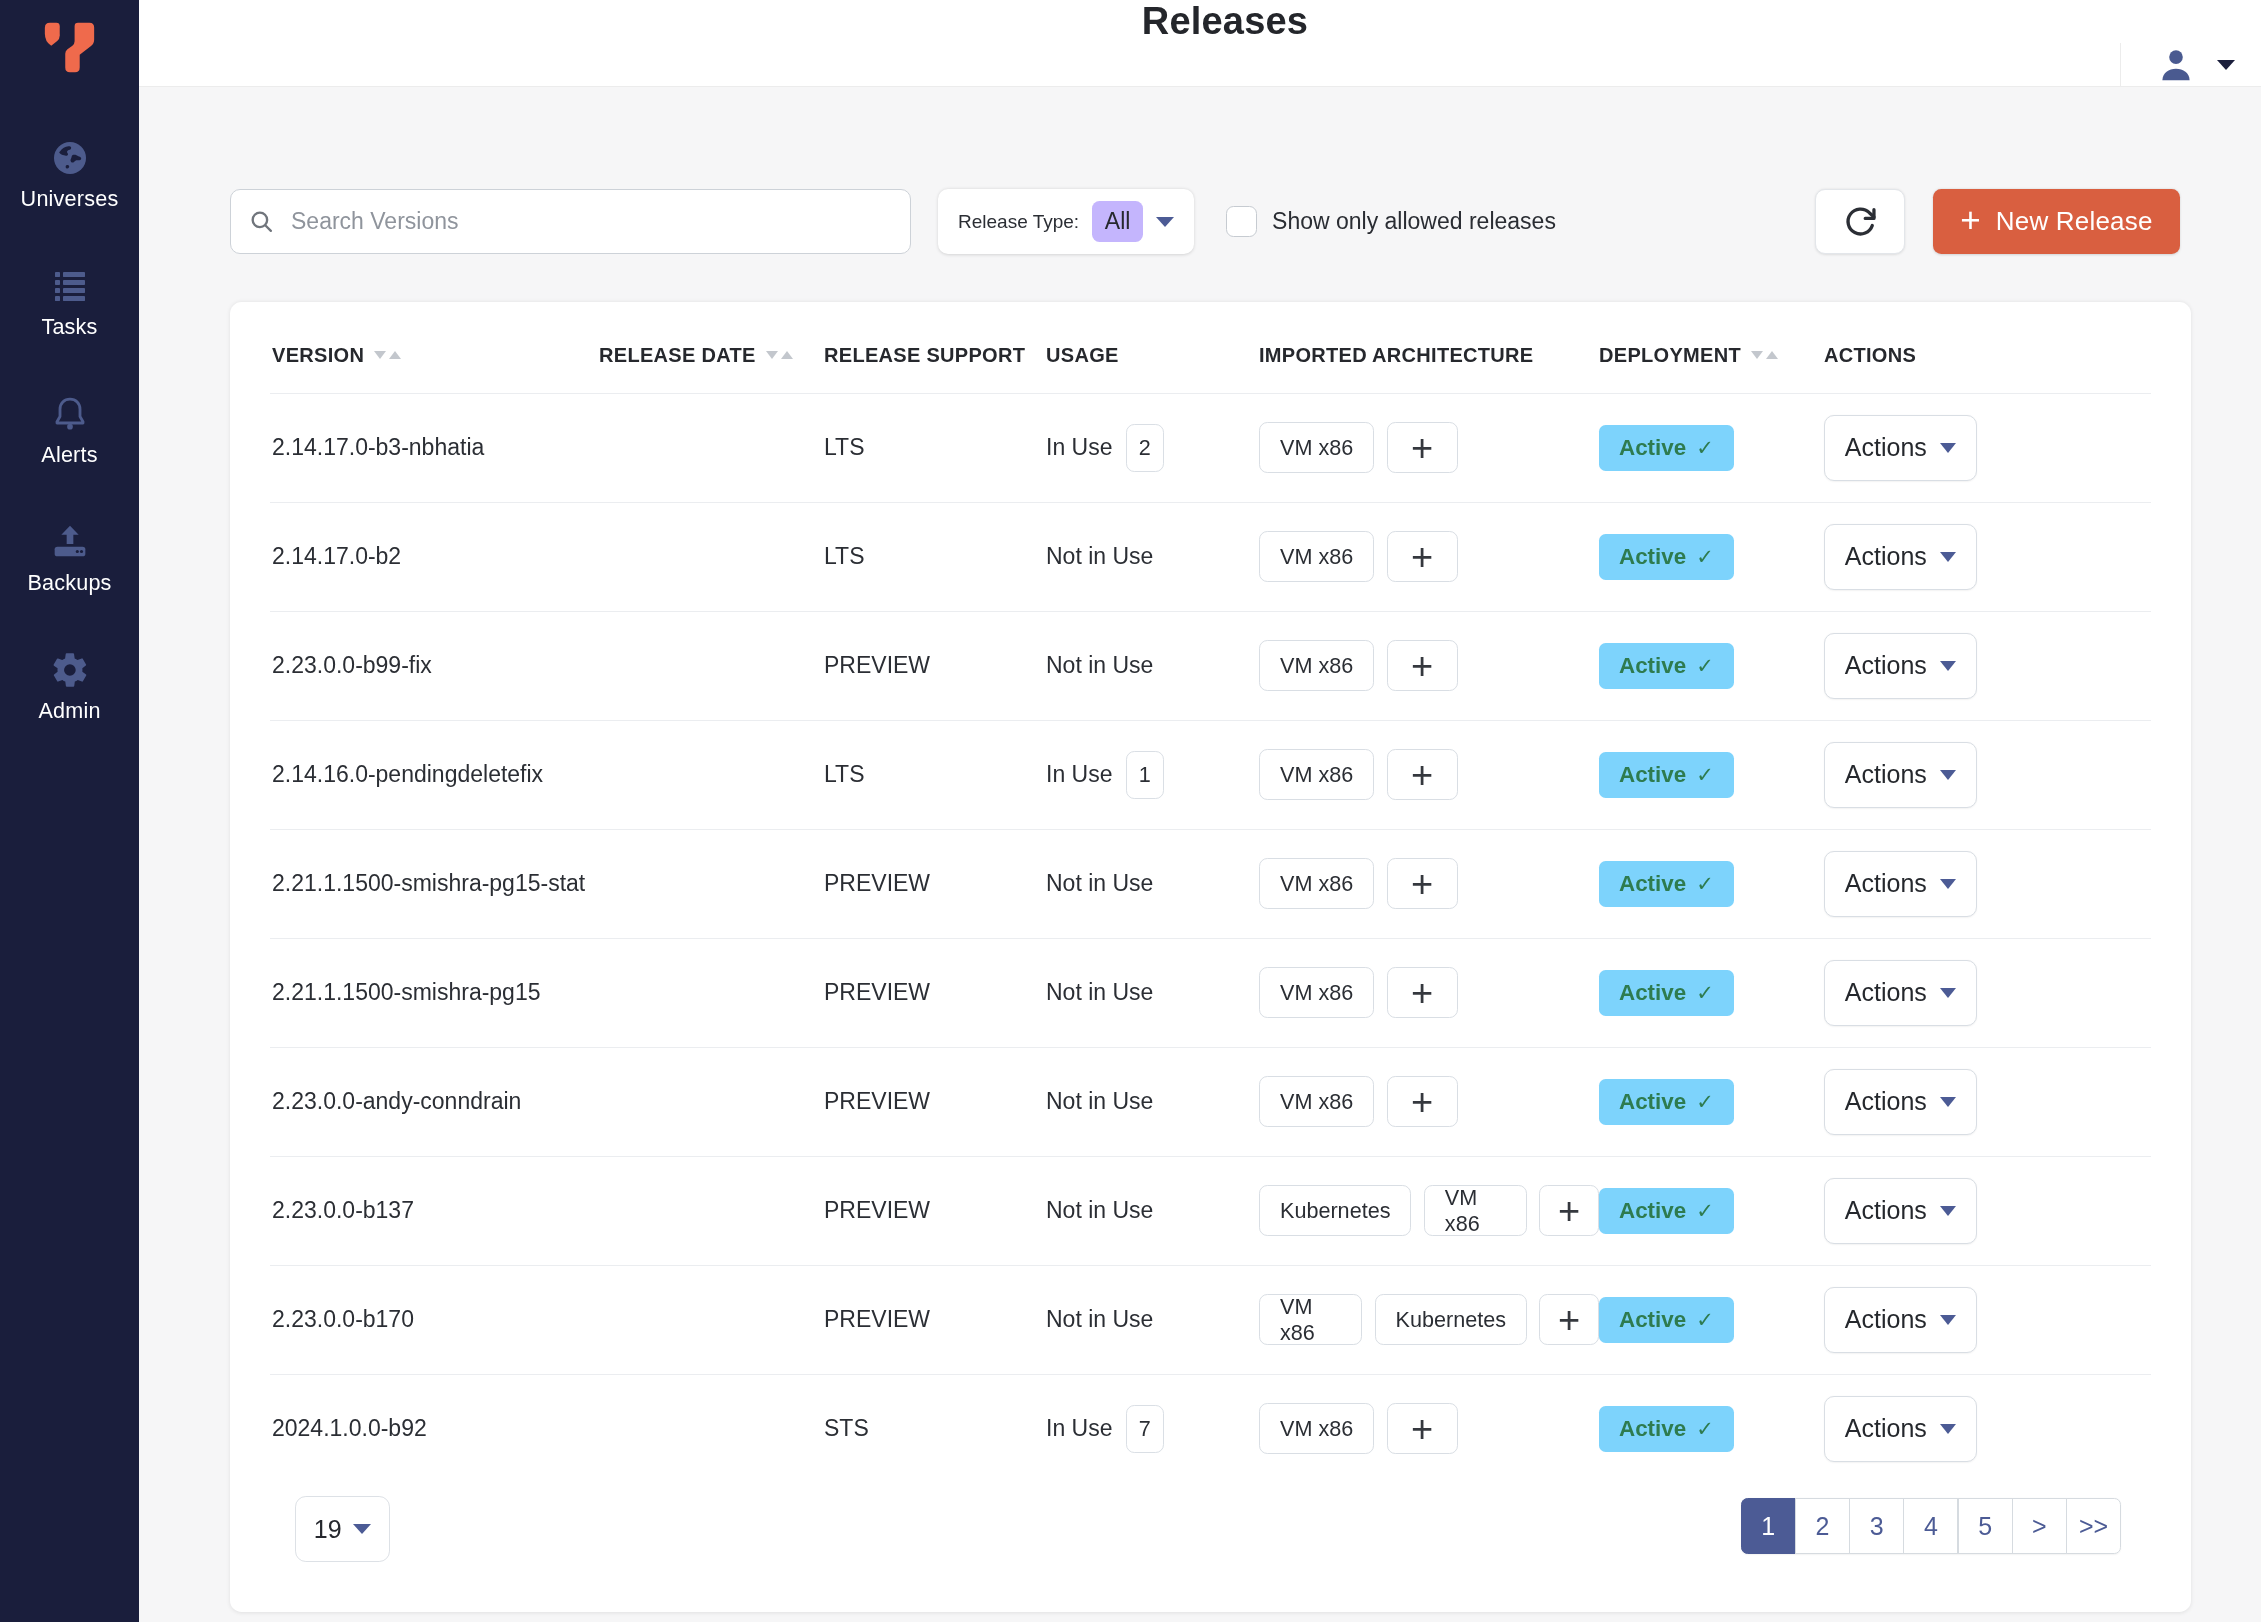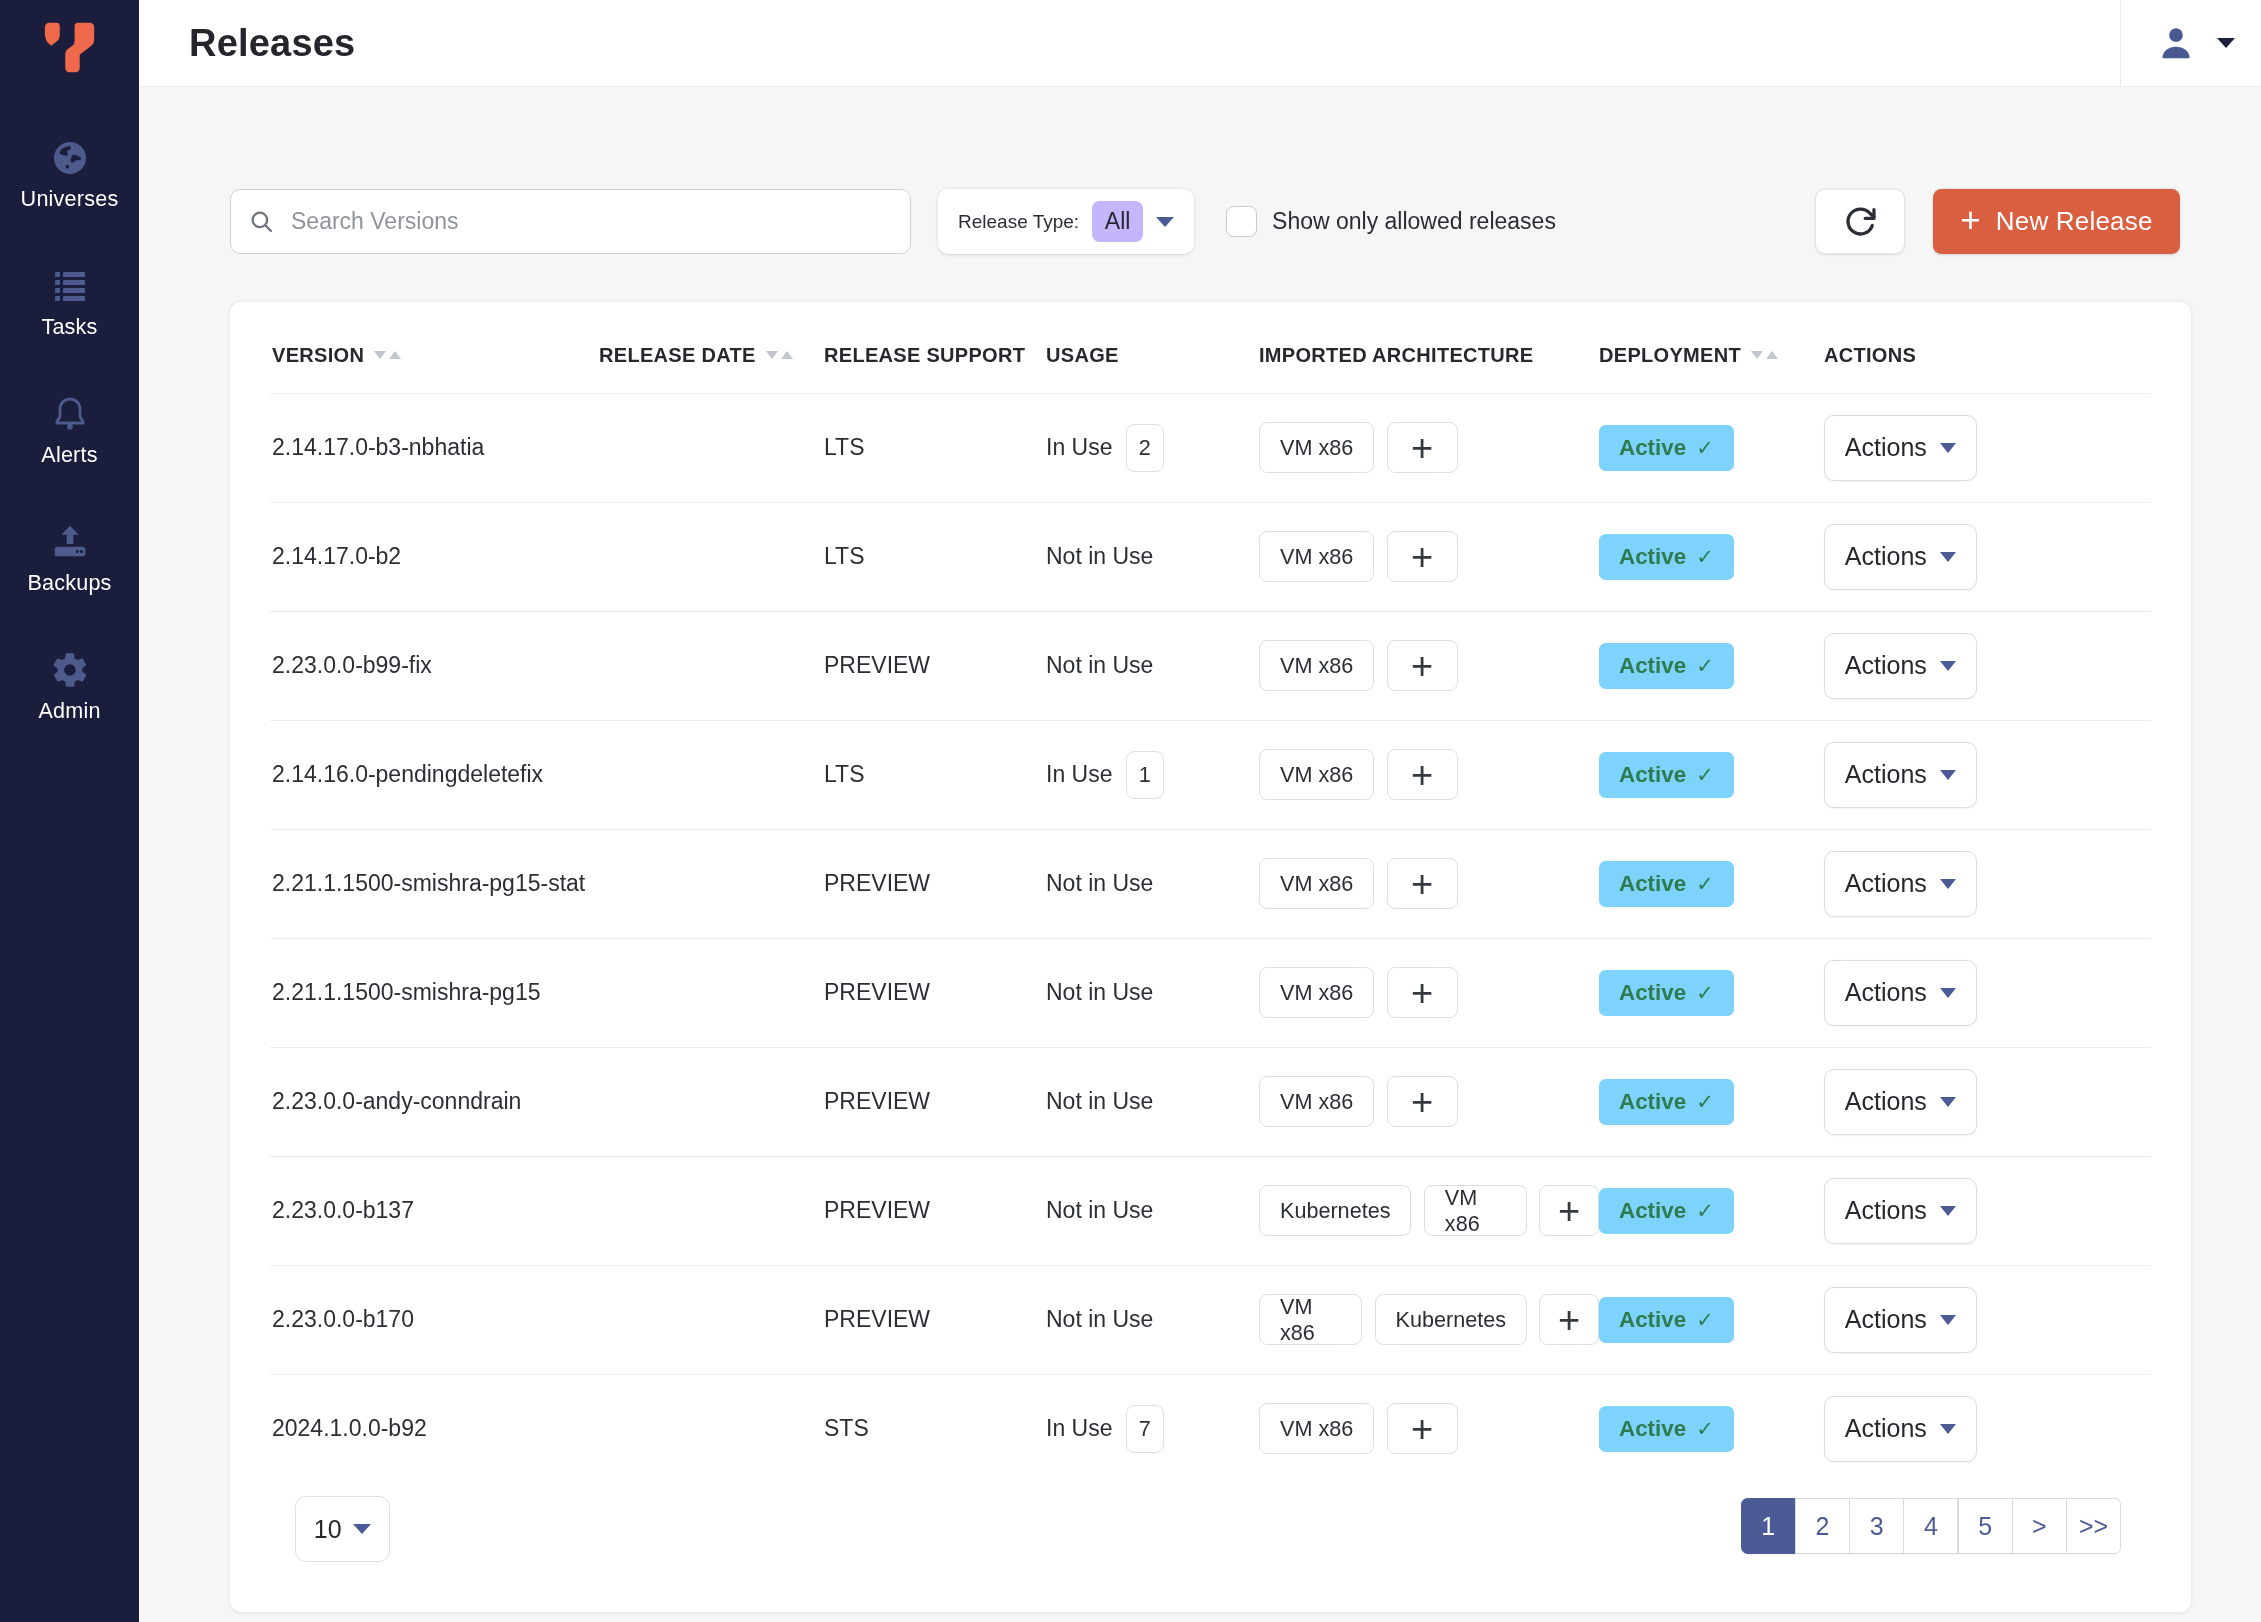"Releases" .topbar { flex-direction: none -> column }
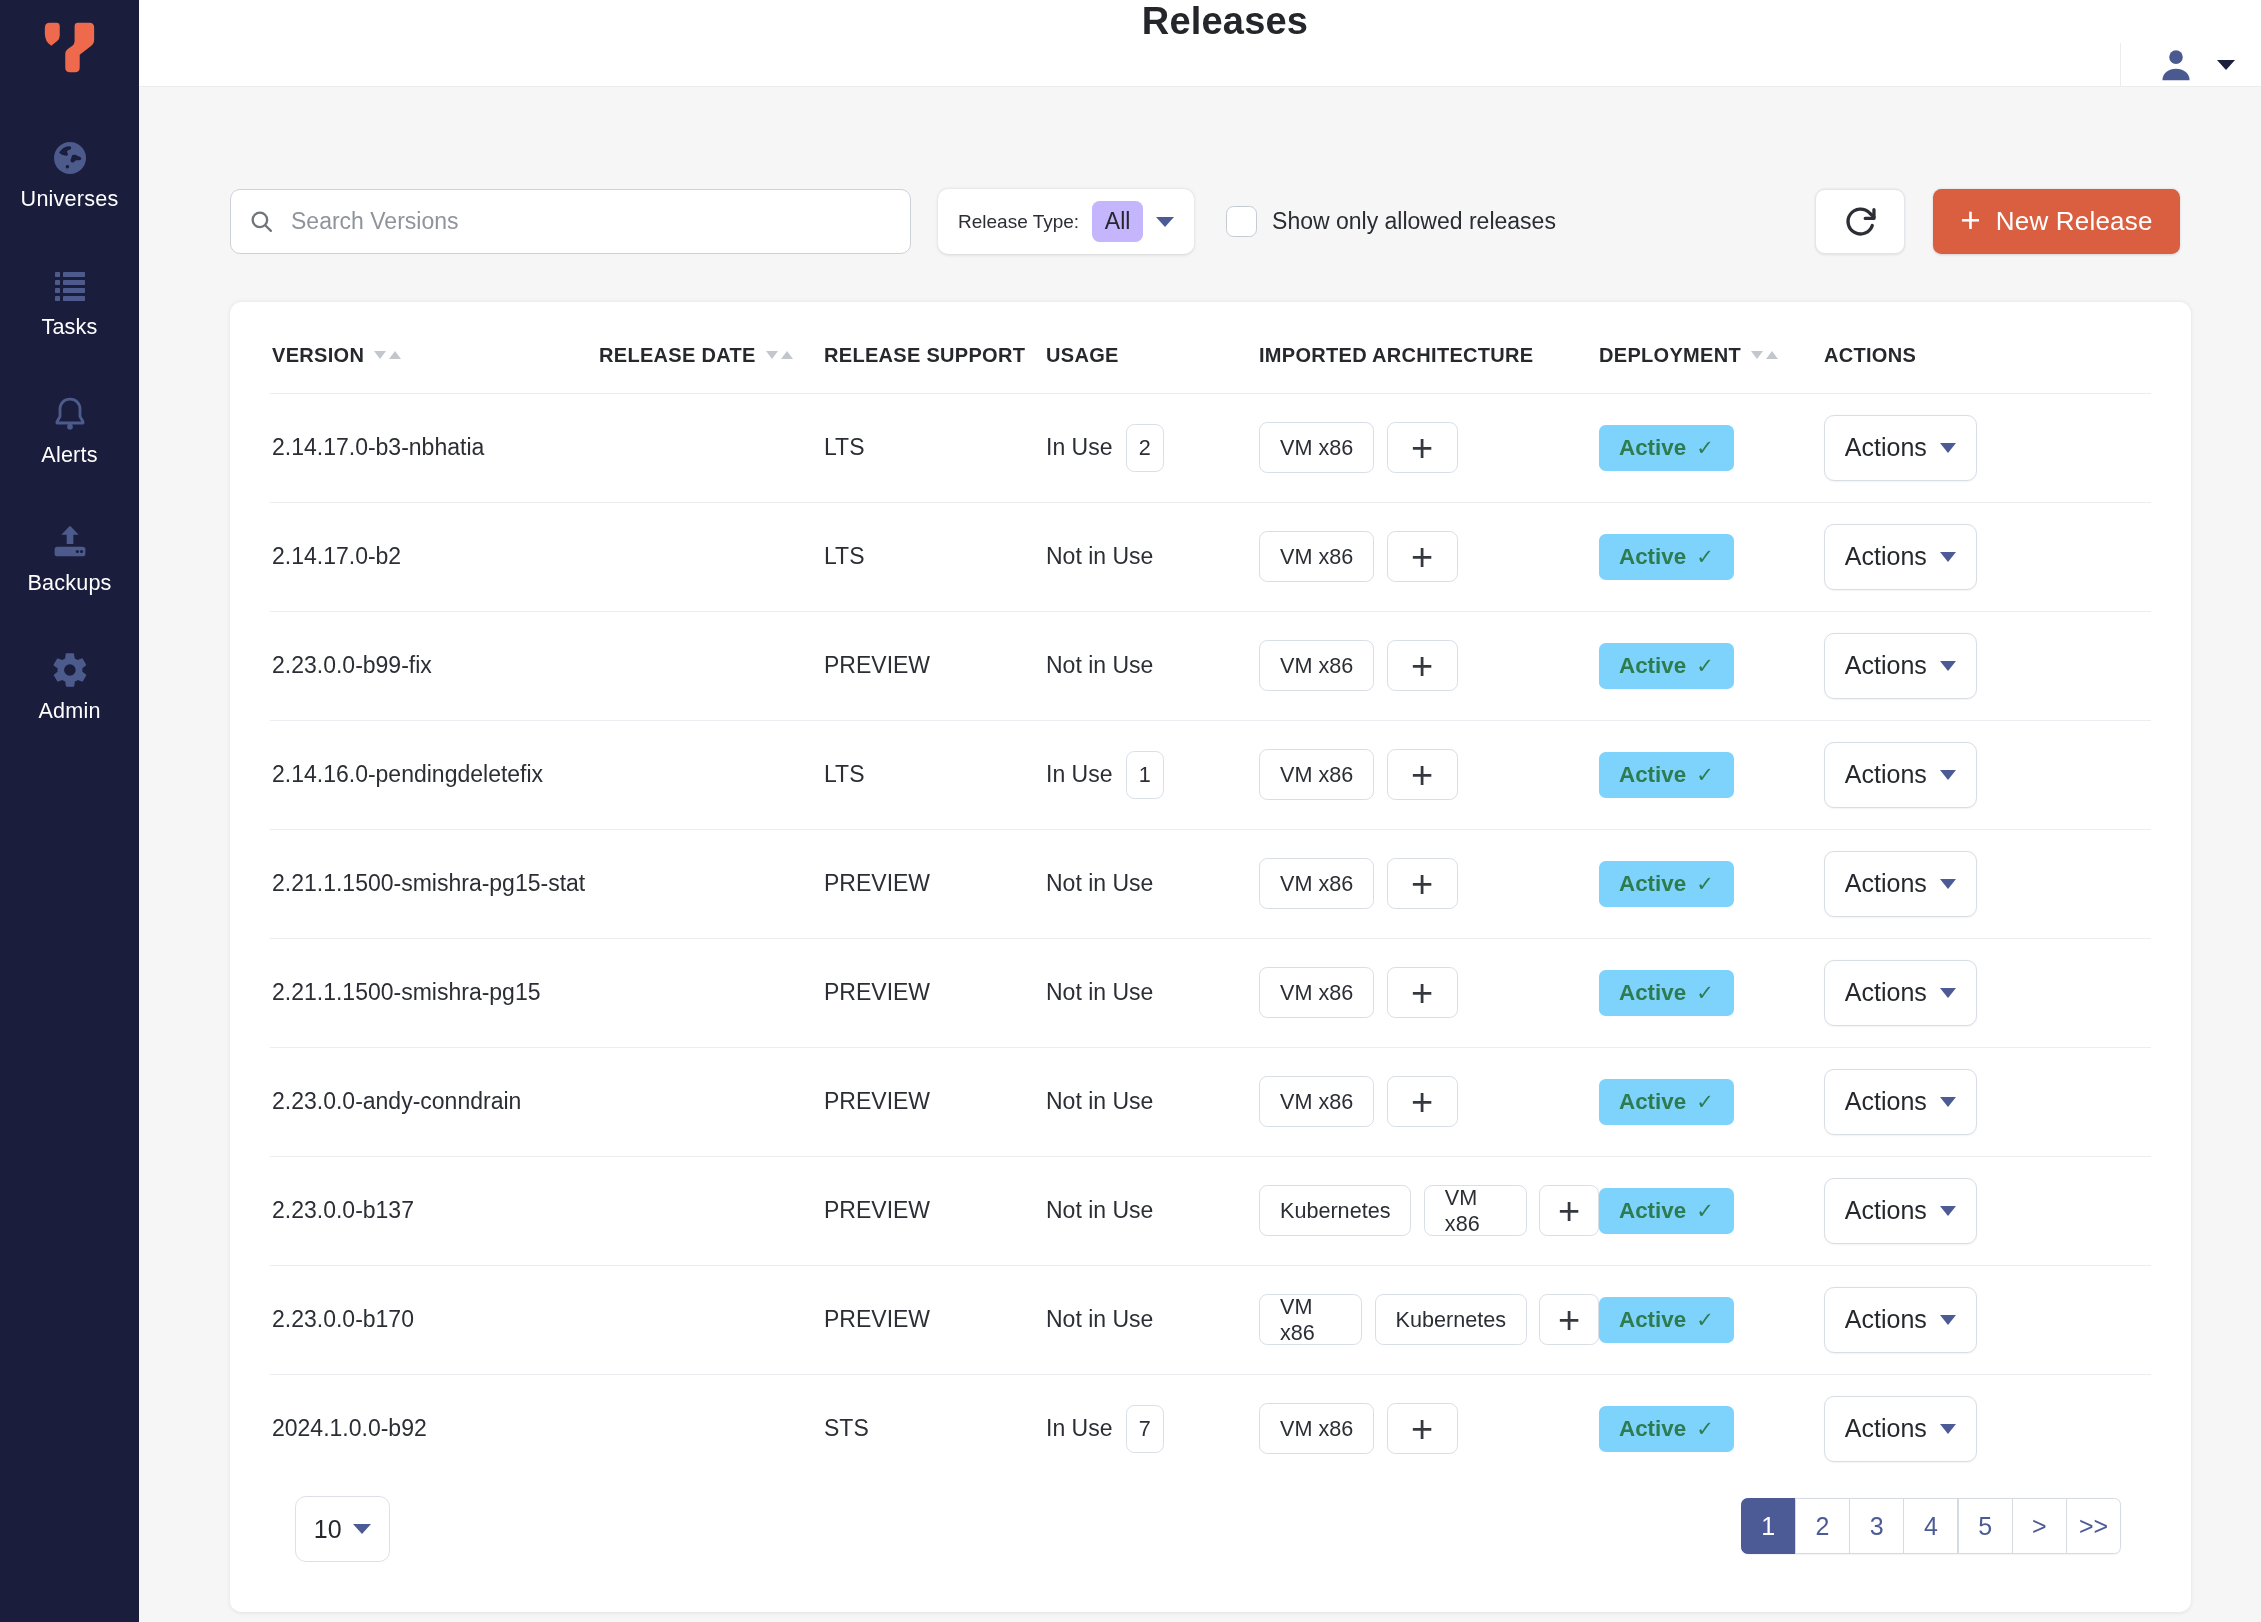"10" span { text: 10 -> 19 }
